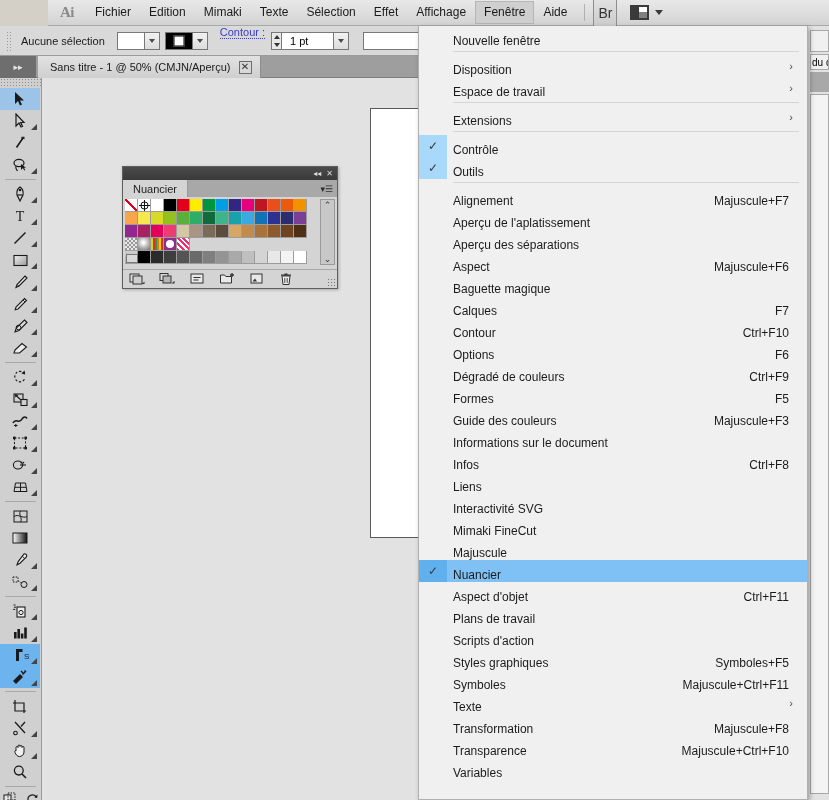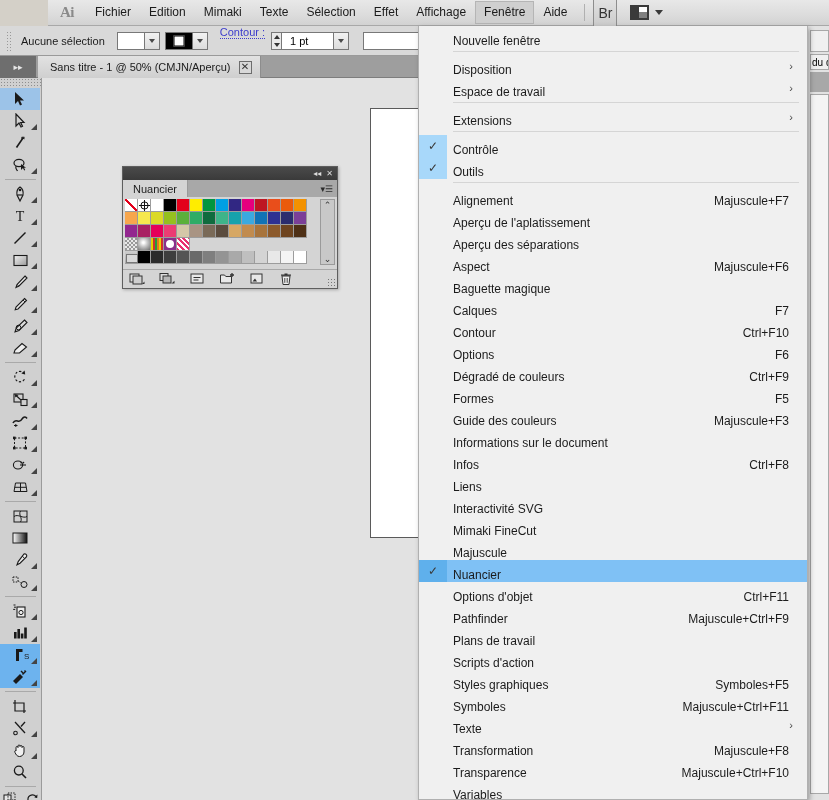"Options d'objet" span { text: Options -> Aspect }
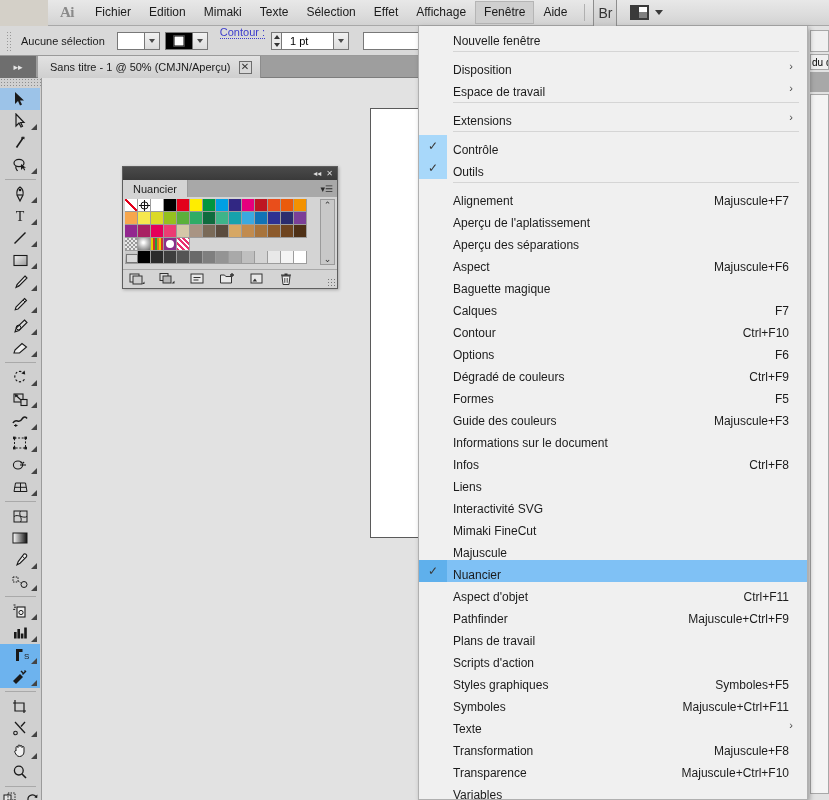"Pathfinder" div.mi { html: <div> <span>Pathfinder</span> <span>Majuscule+Ctrl+F9</span> </div> -> none }
